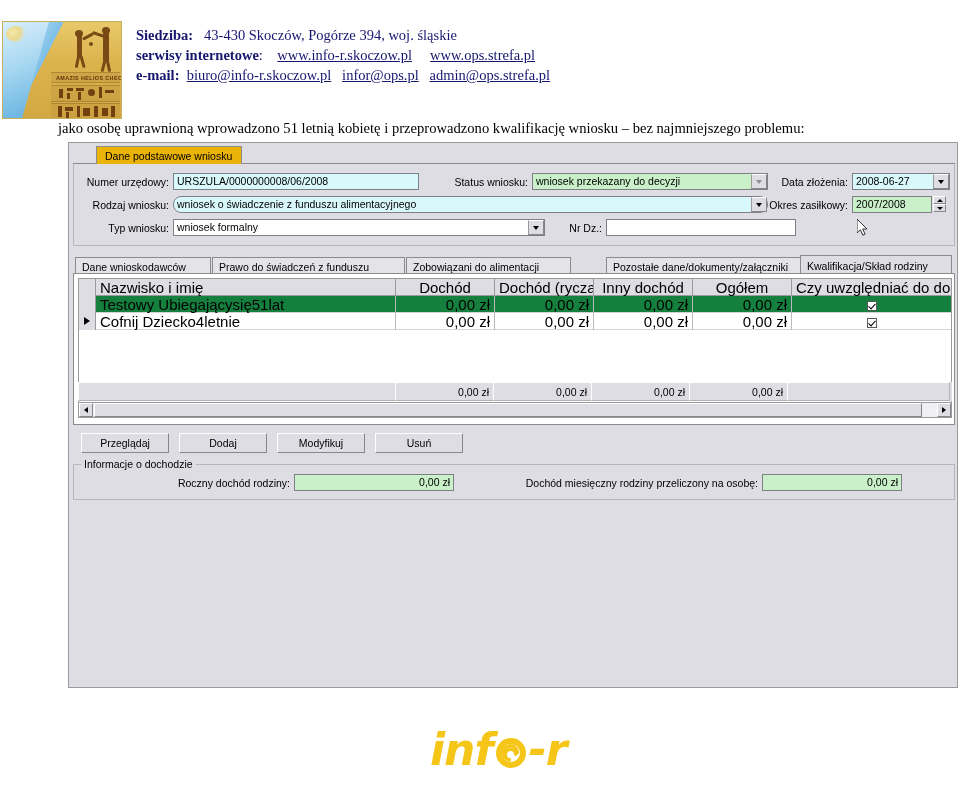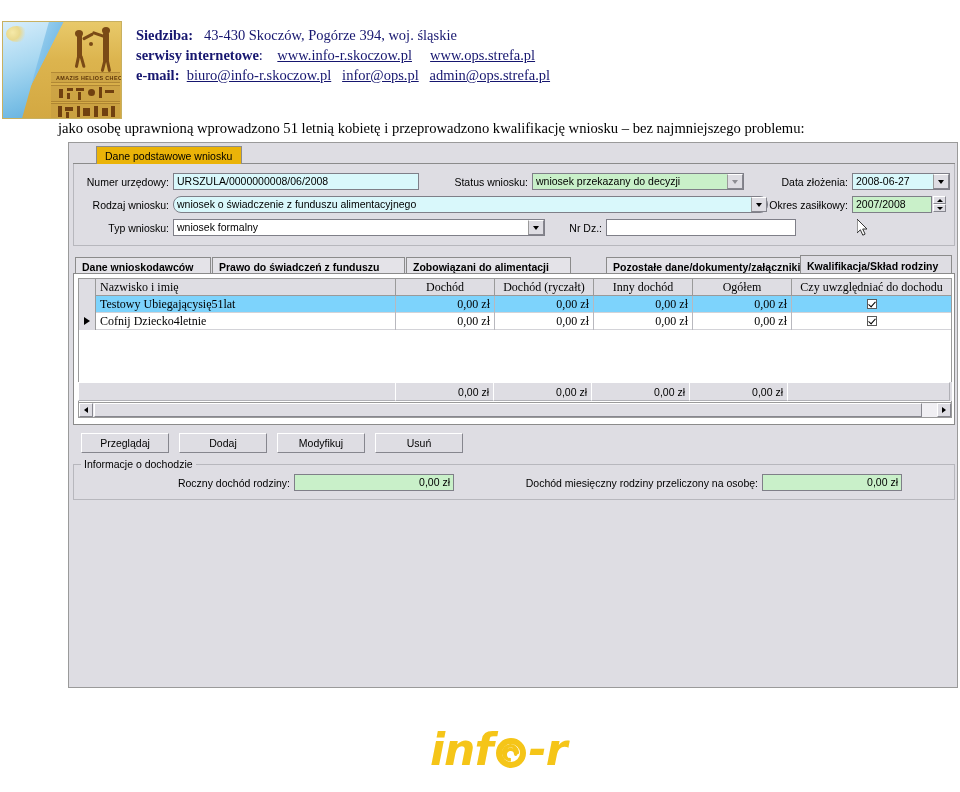"wniosek przekazany do decyzji" div.combo { width: 212px -> 236px }
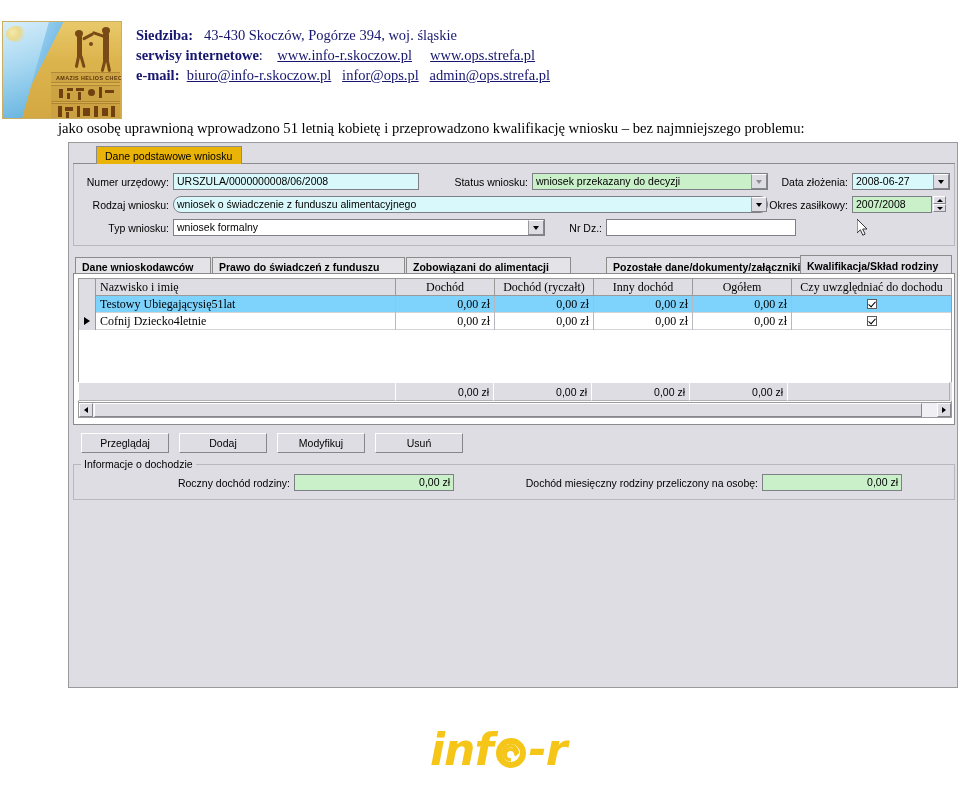"Dane wnioskodawców" .tabstrip { font-weight: bold -> none }
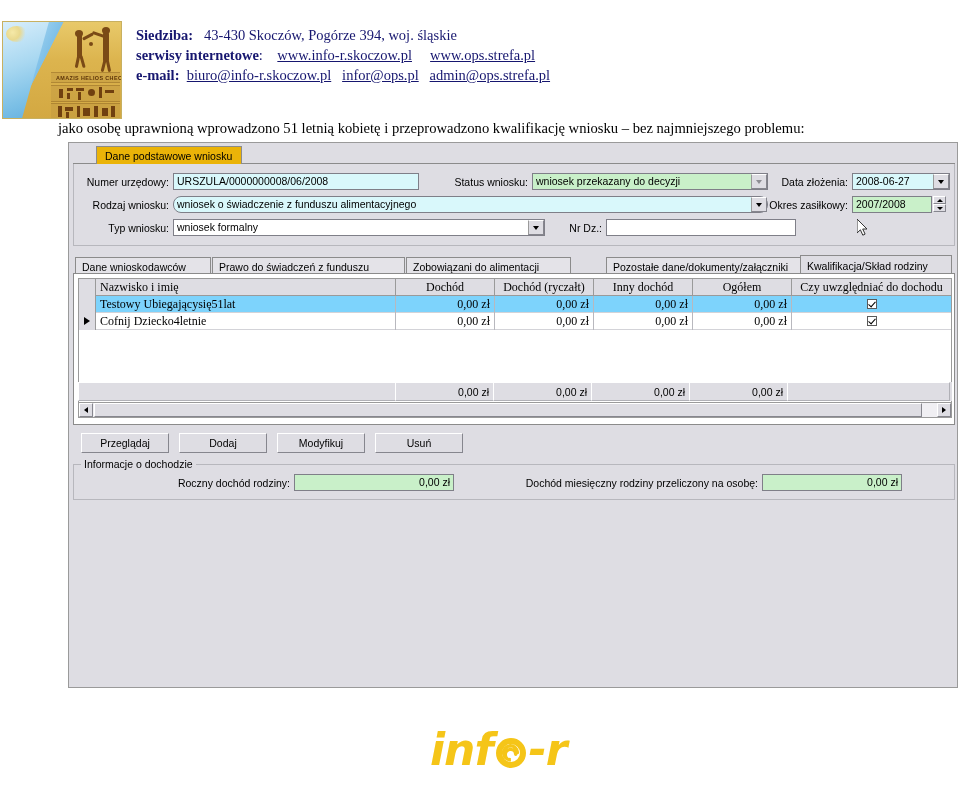"Nazwisko i imię" .gcell { font-family: Liberation Serif, serif -> none; font-size: 12px -> 15px }
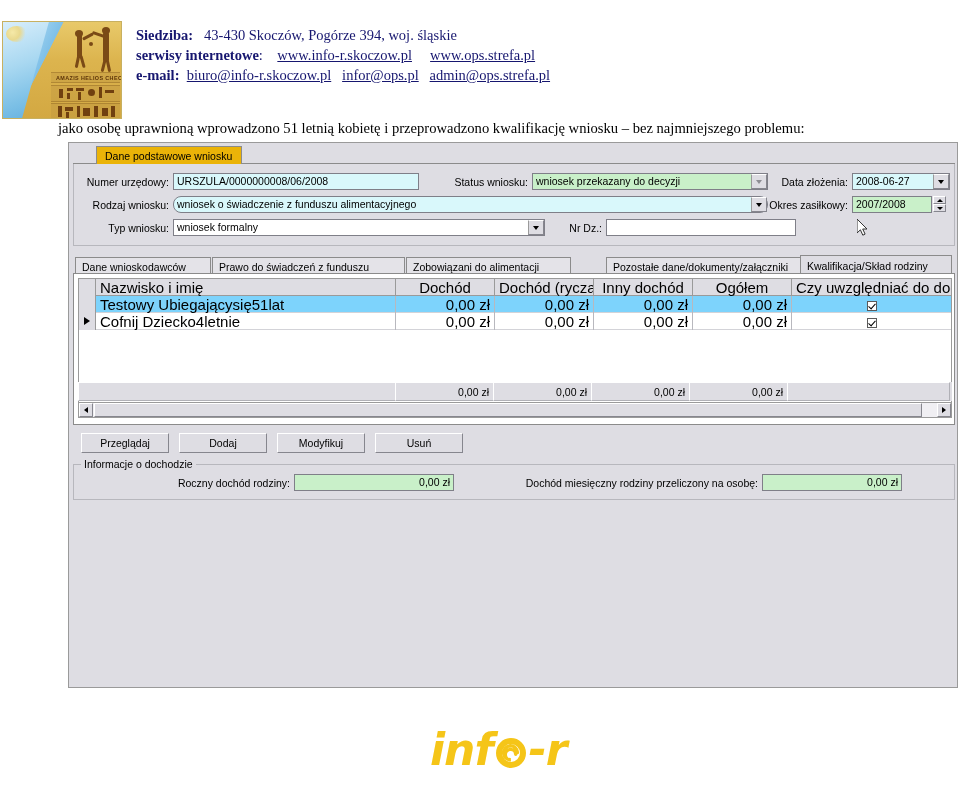"Testowy Ubiegającysię51lat" .grow.sel { background: #7dd3fc -> #15803d }
